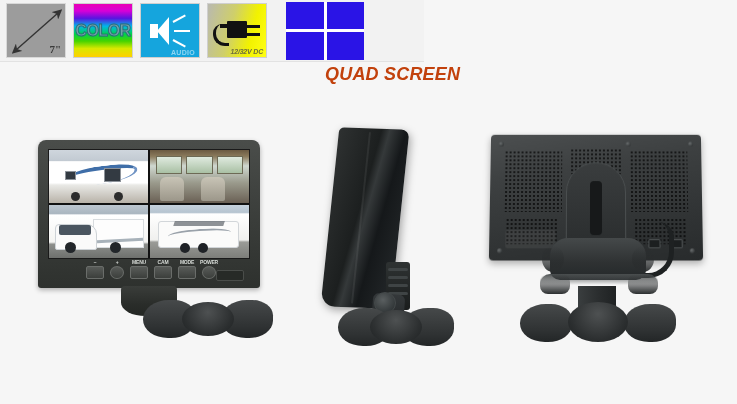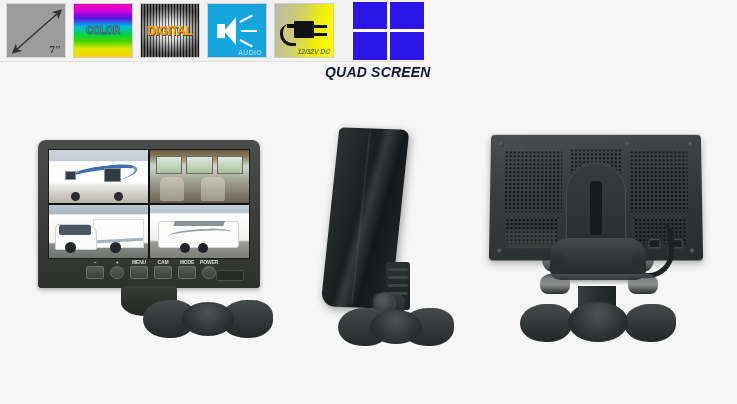"COLOR" .badge-color .ctext { font-size: 10px -> 16px }
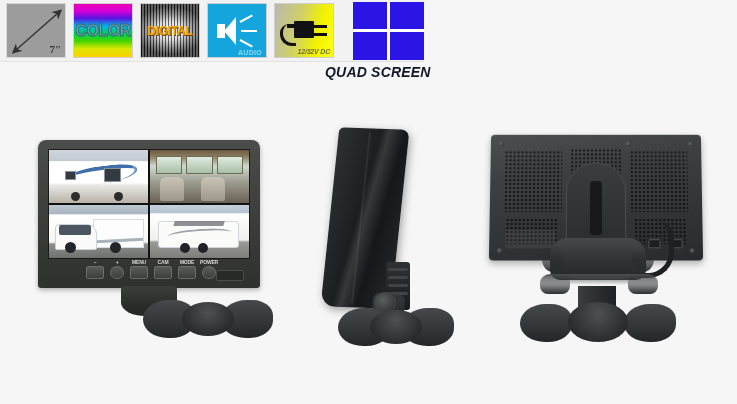"DIGITAL" div.badge { html: <div> <span>DIGITAL</span> </div> -> none }
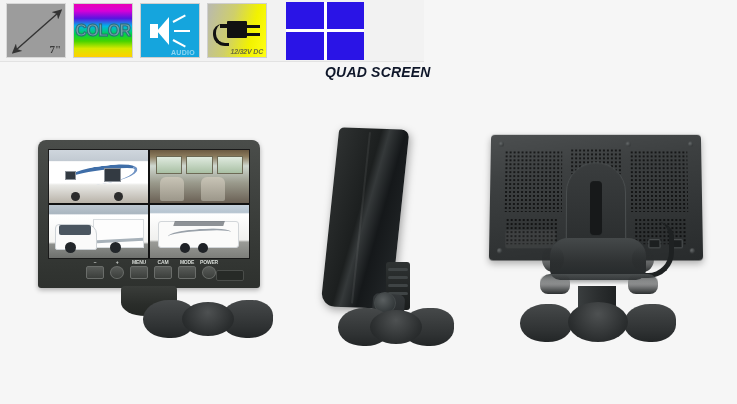"QUAD SCREEN" .quad-caption { color: #0f172a -> #c2410c; font-size: 14px -> 18px }
